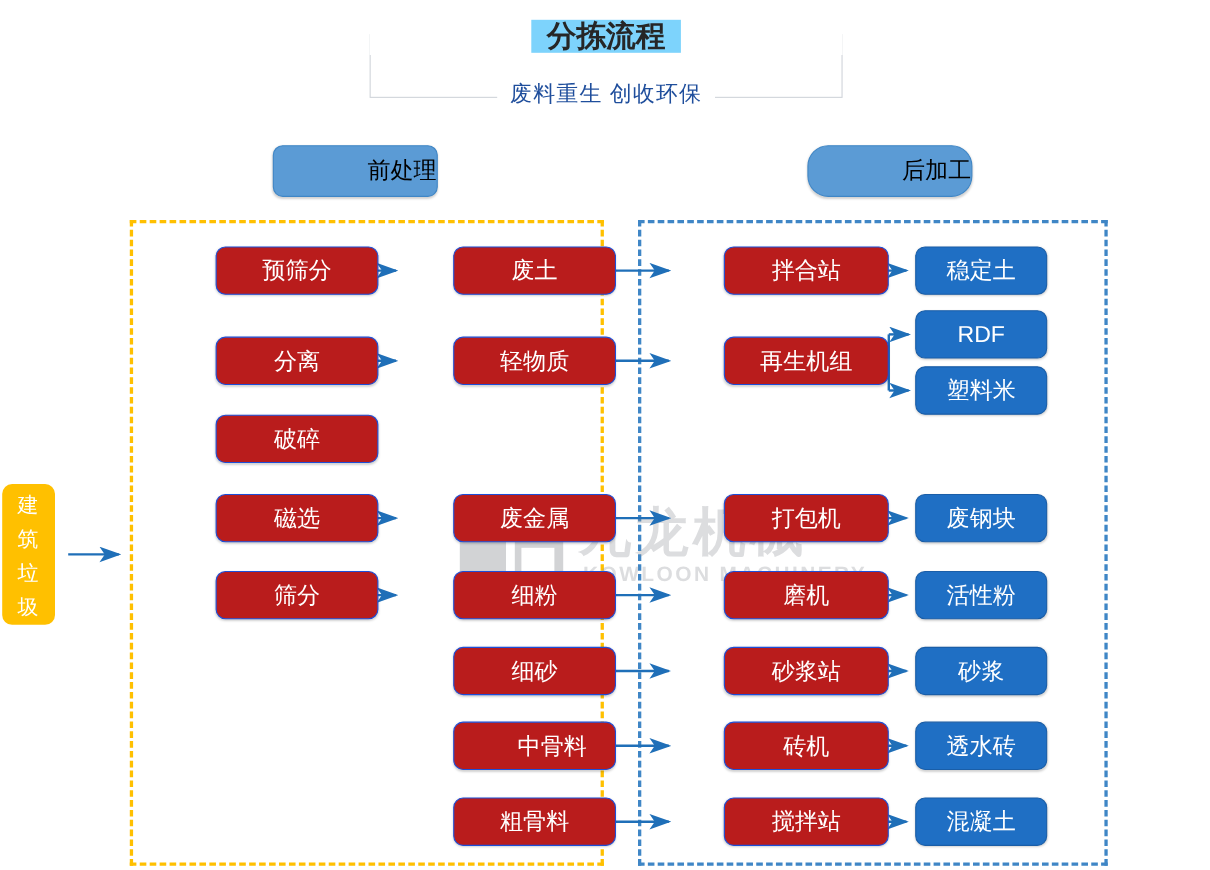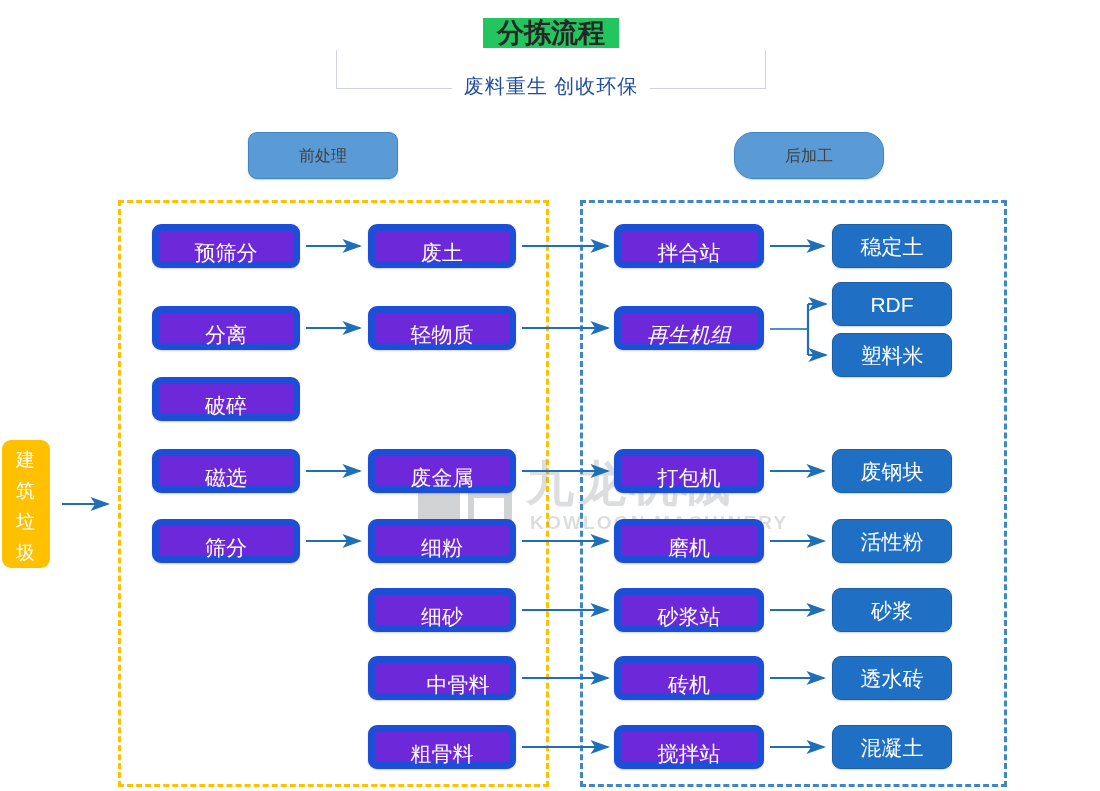"分拣流程" .hdr-title span { background: #22c55e -> #7dd3fc }
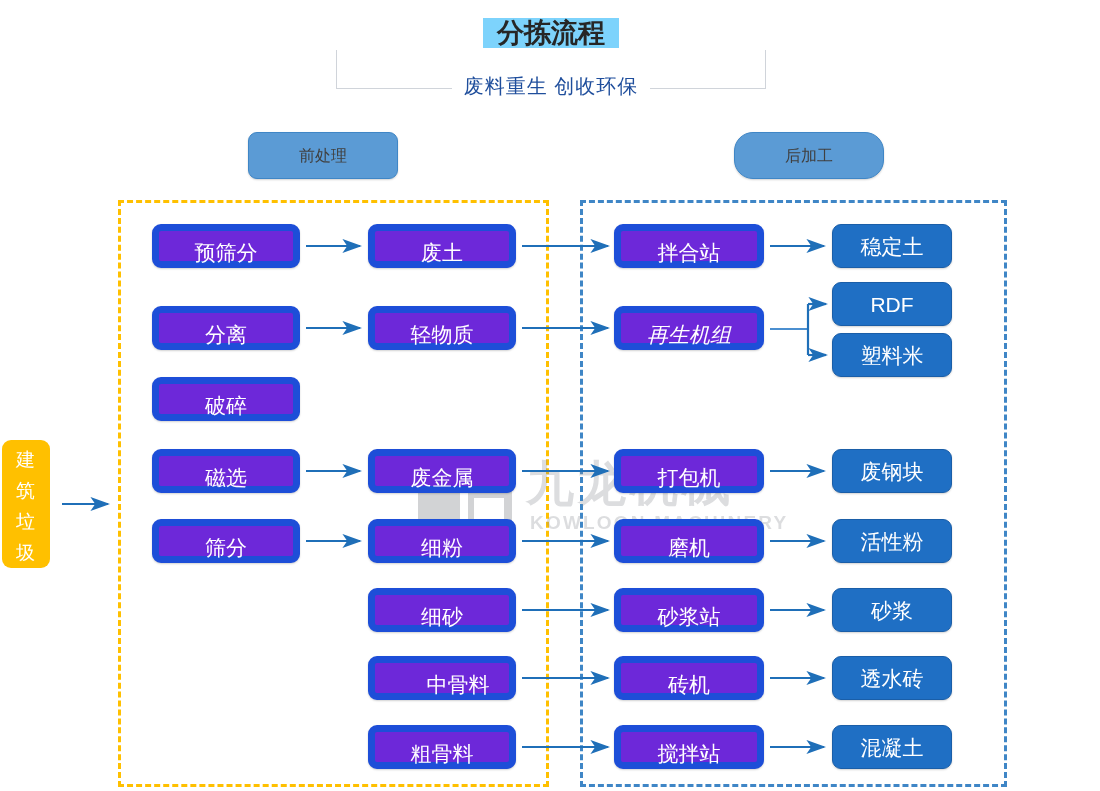"前处理" .stage-chip { color: #404040 -> #000000; font-size: 16px -> 21px; text-align: center -> right }
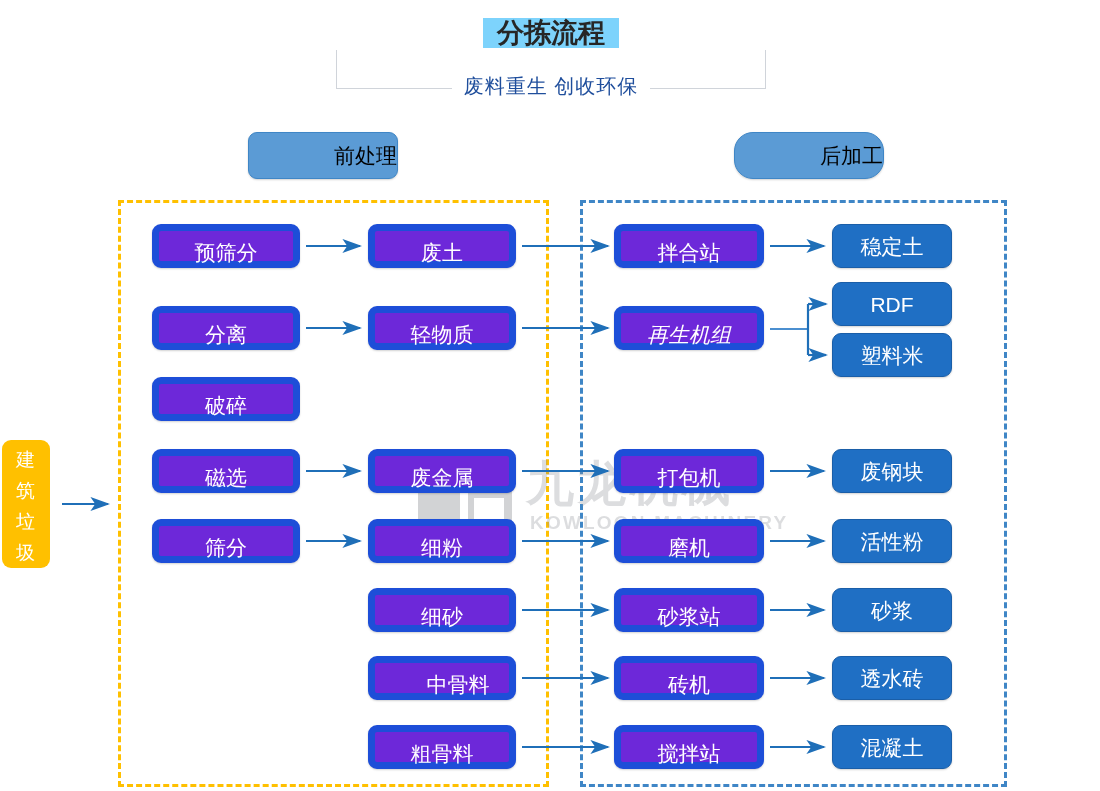"预筛分" .node.mid { background: #6d28d9 -> #b91c1c; border: 7px solid #1d4ed8 -> 1px solid #1d4ed8; margin-left: none -> 44px }
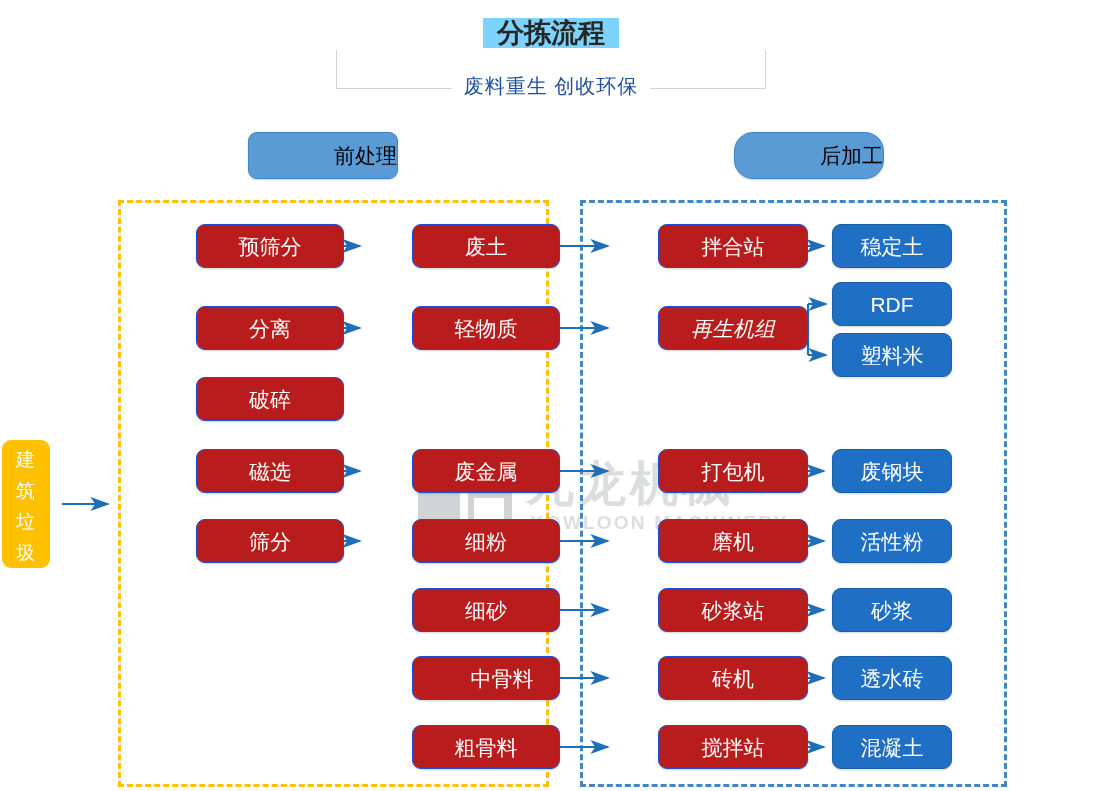"再生机组" div.node { font-style: italic -> none }
